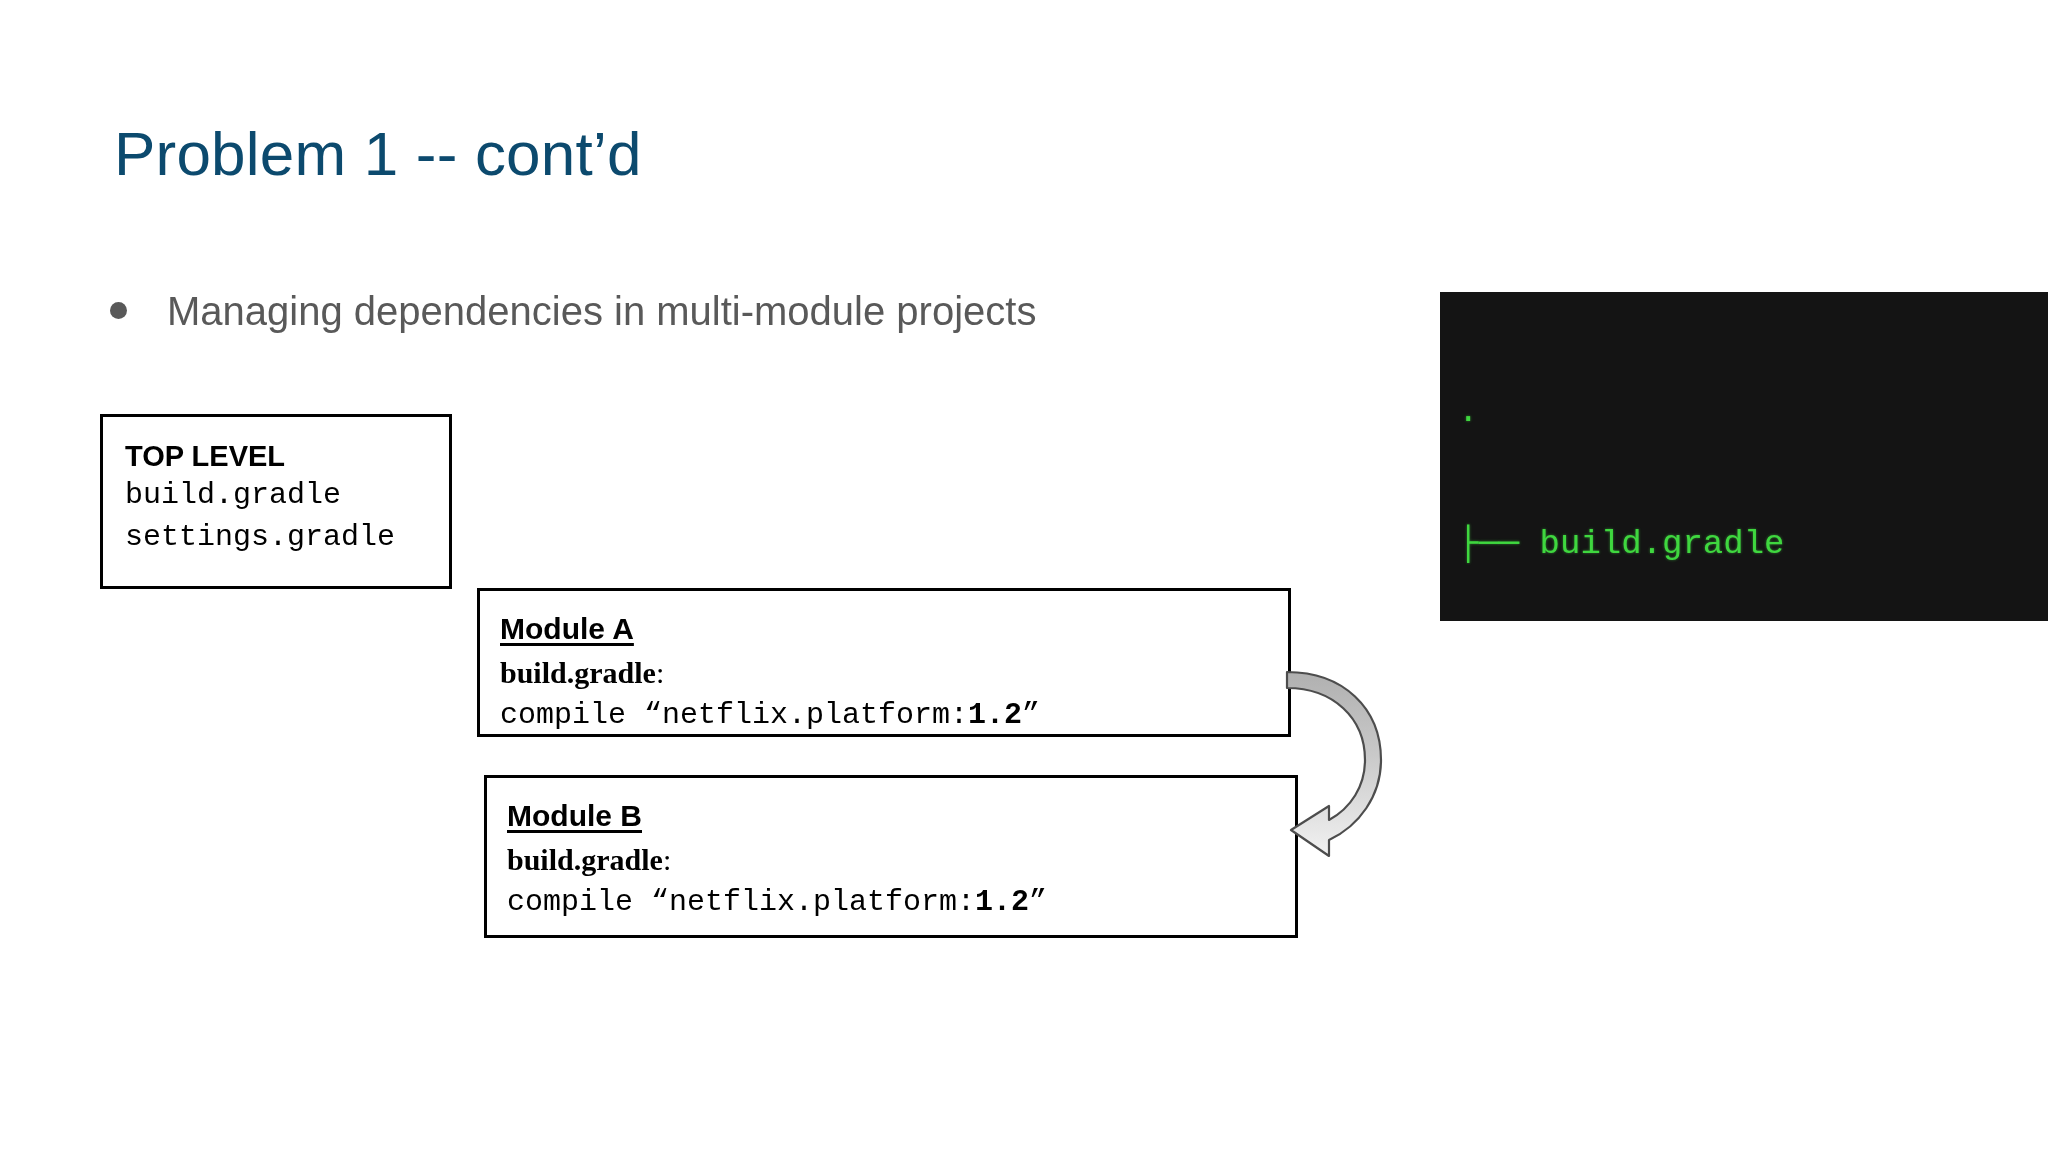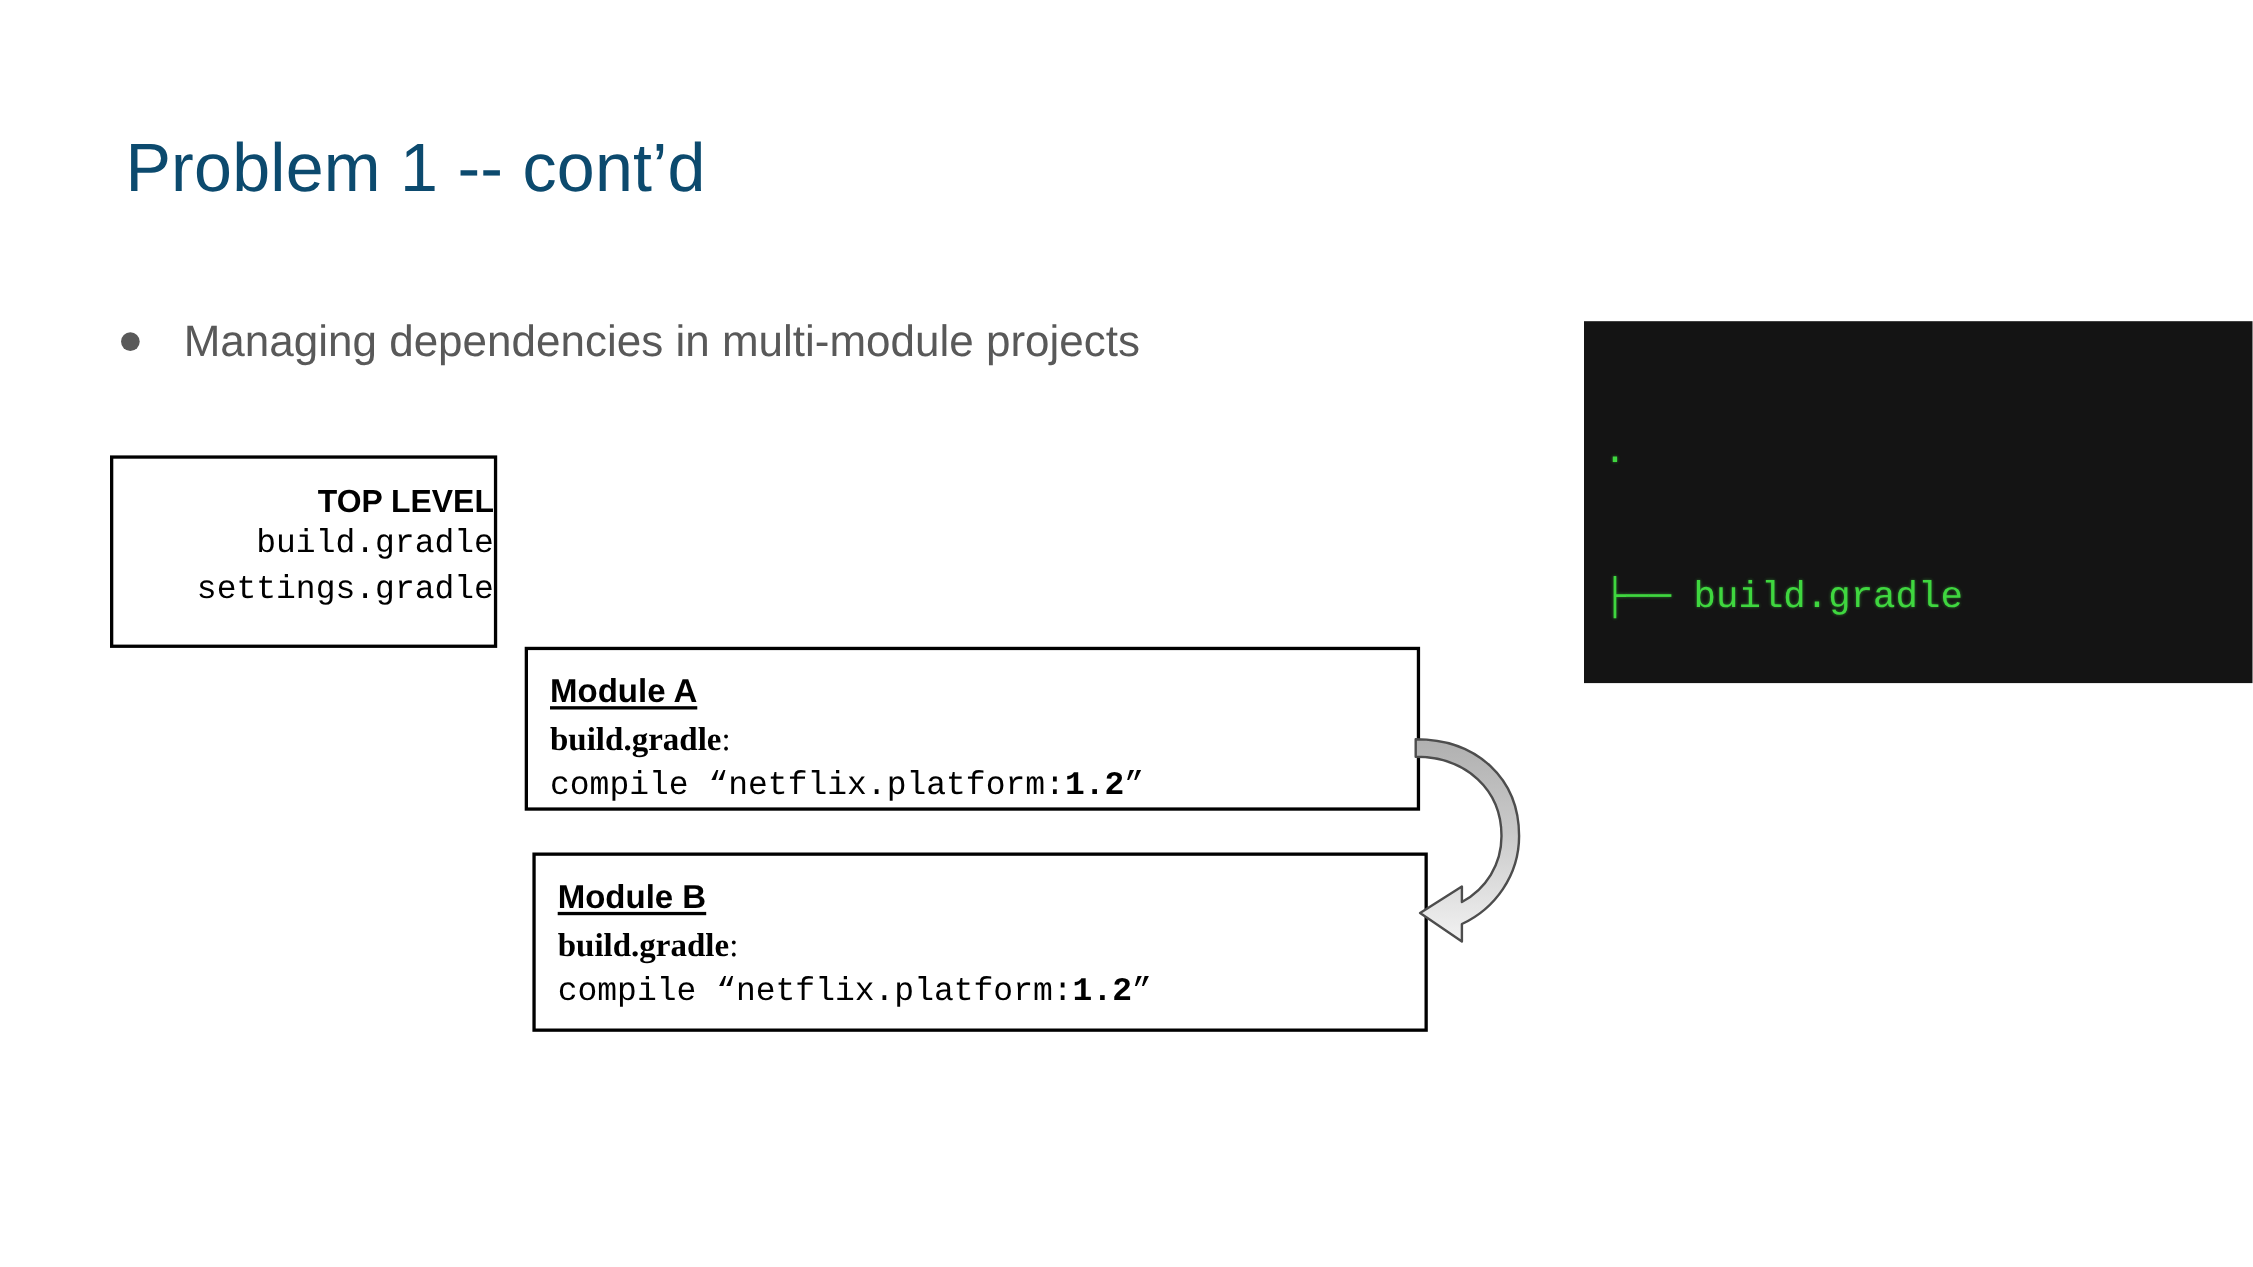"TOP LEVEL" #top-level-box { text-align: right -> none }
